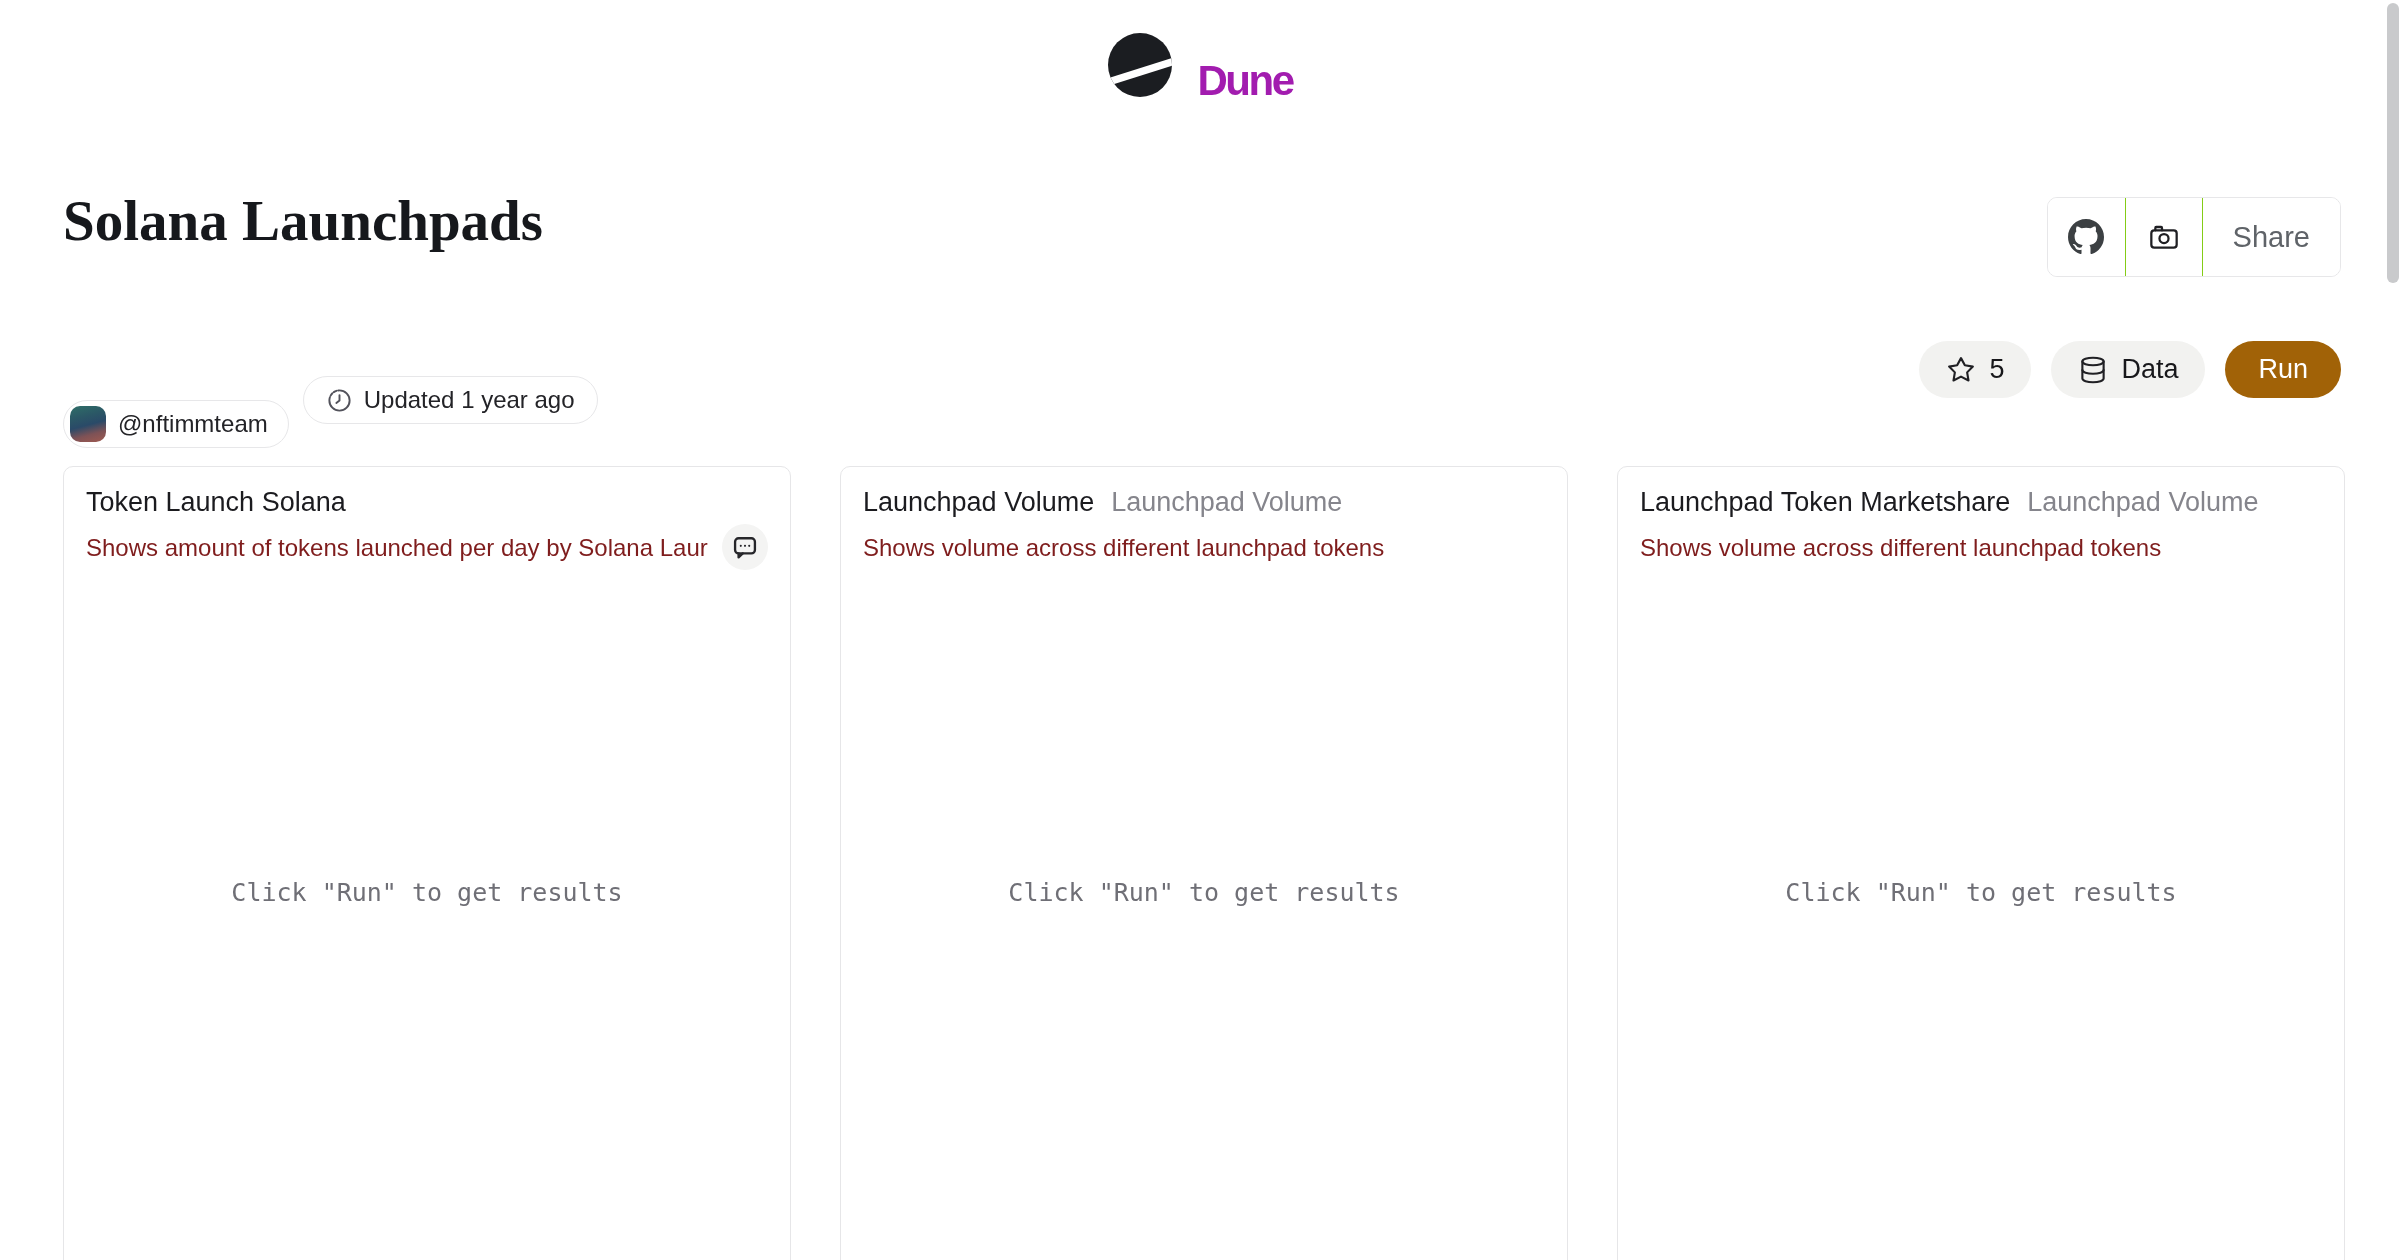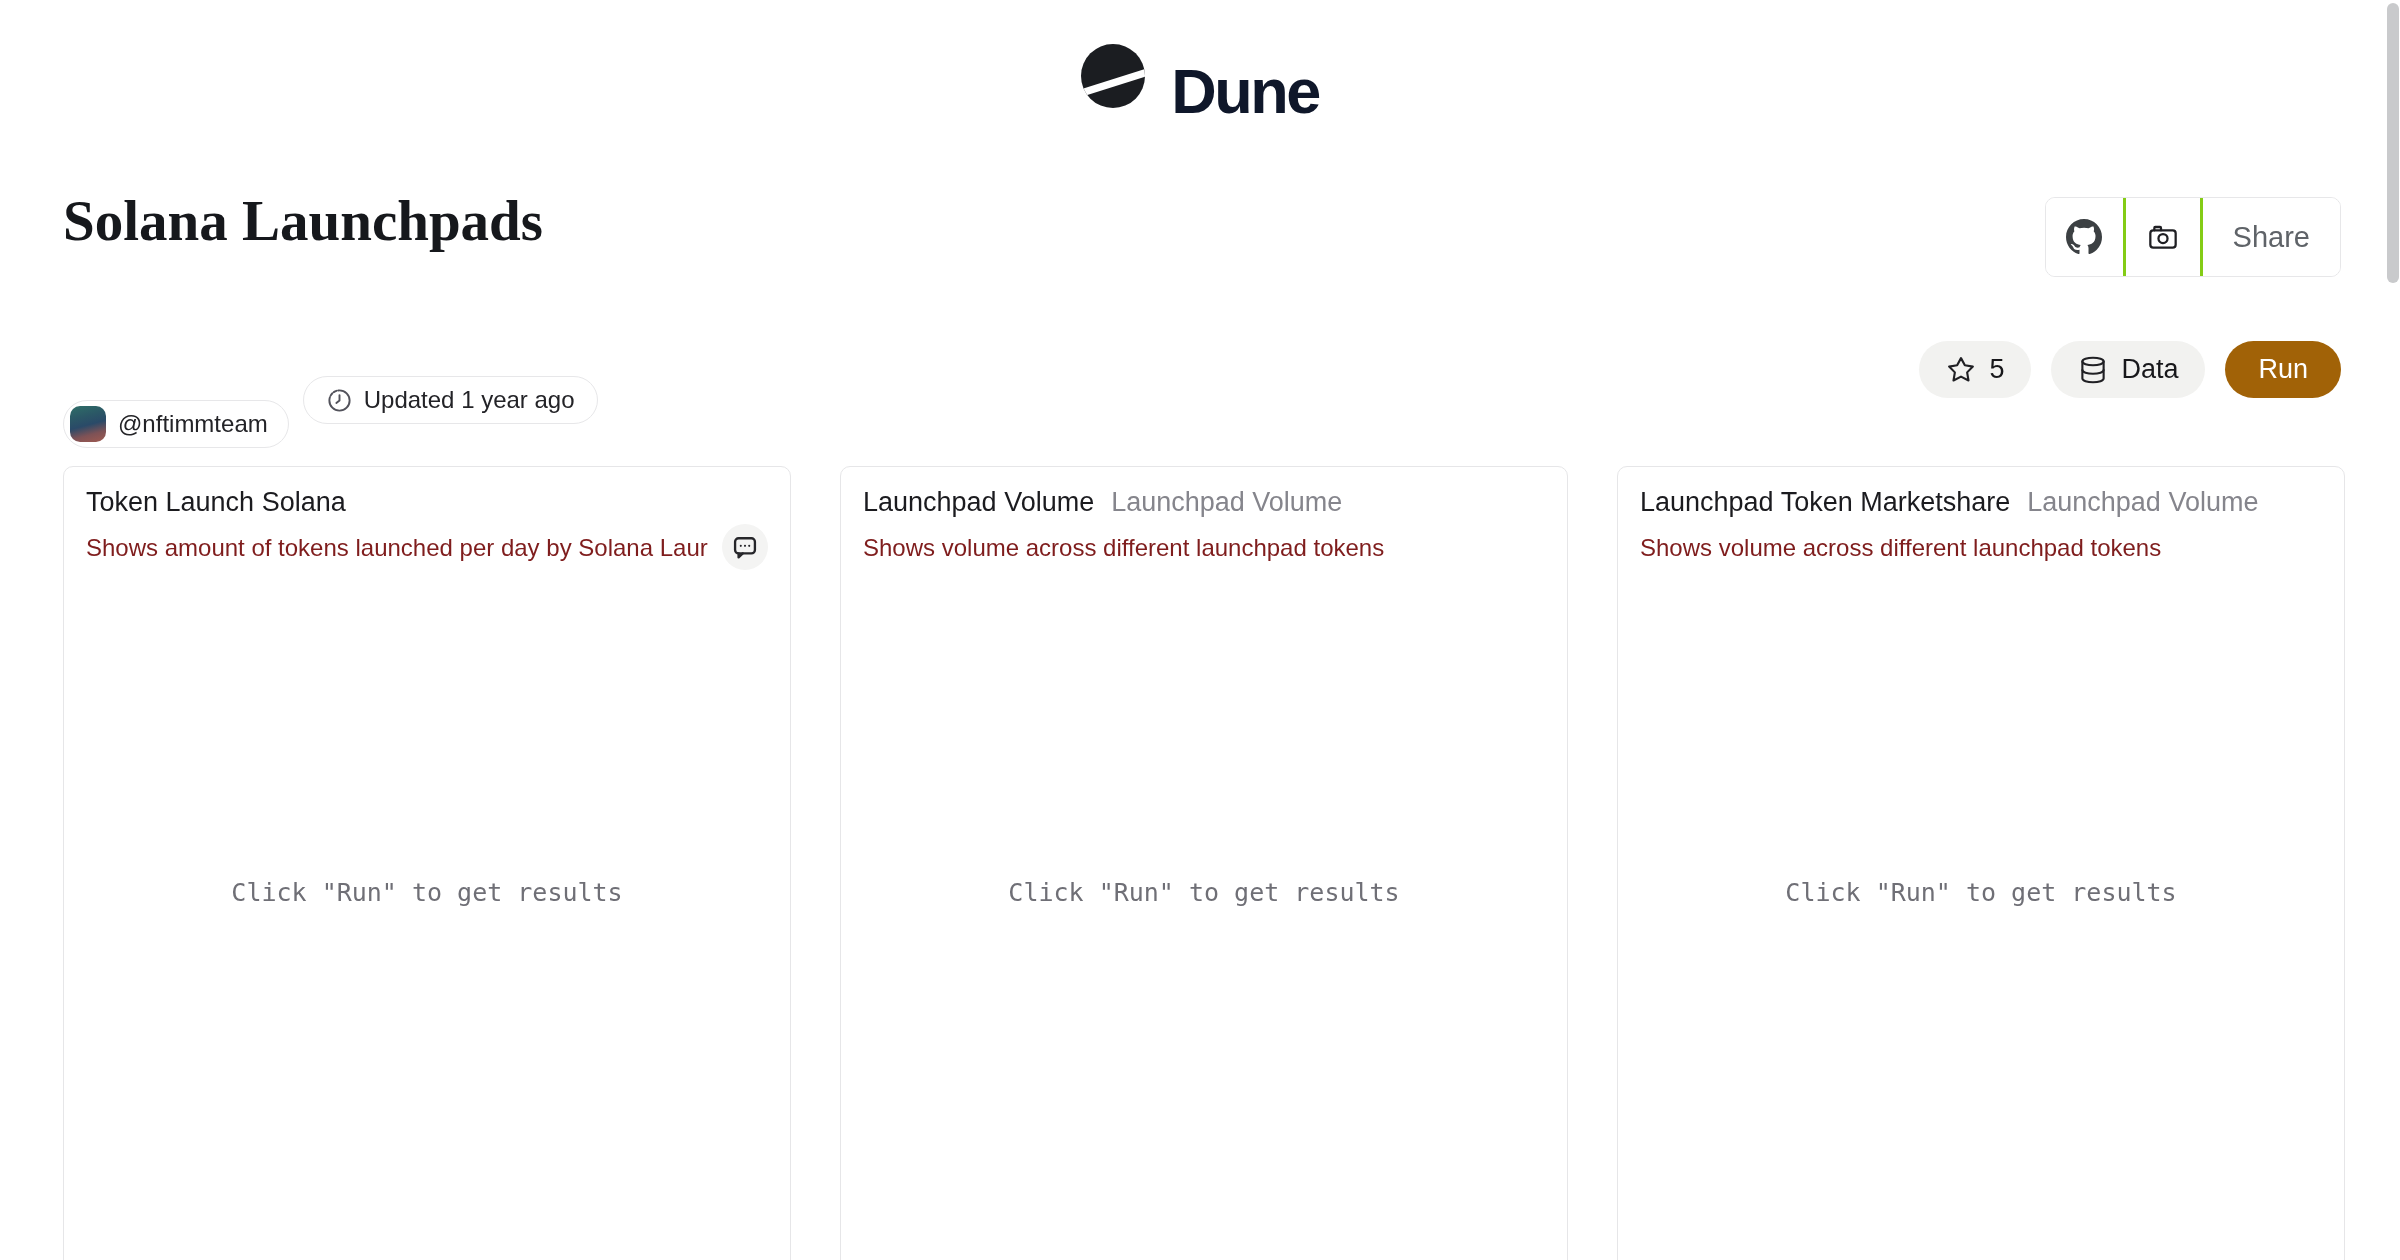"Dune" .logo-word { color: #0f172a -> #a21caf; font-size: 63px -> 42px }
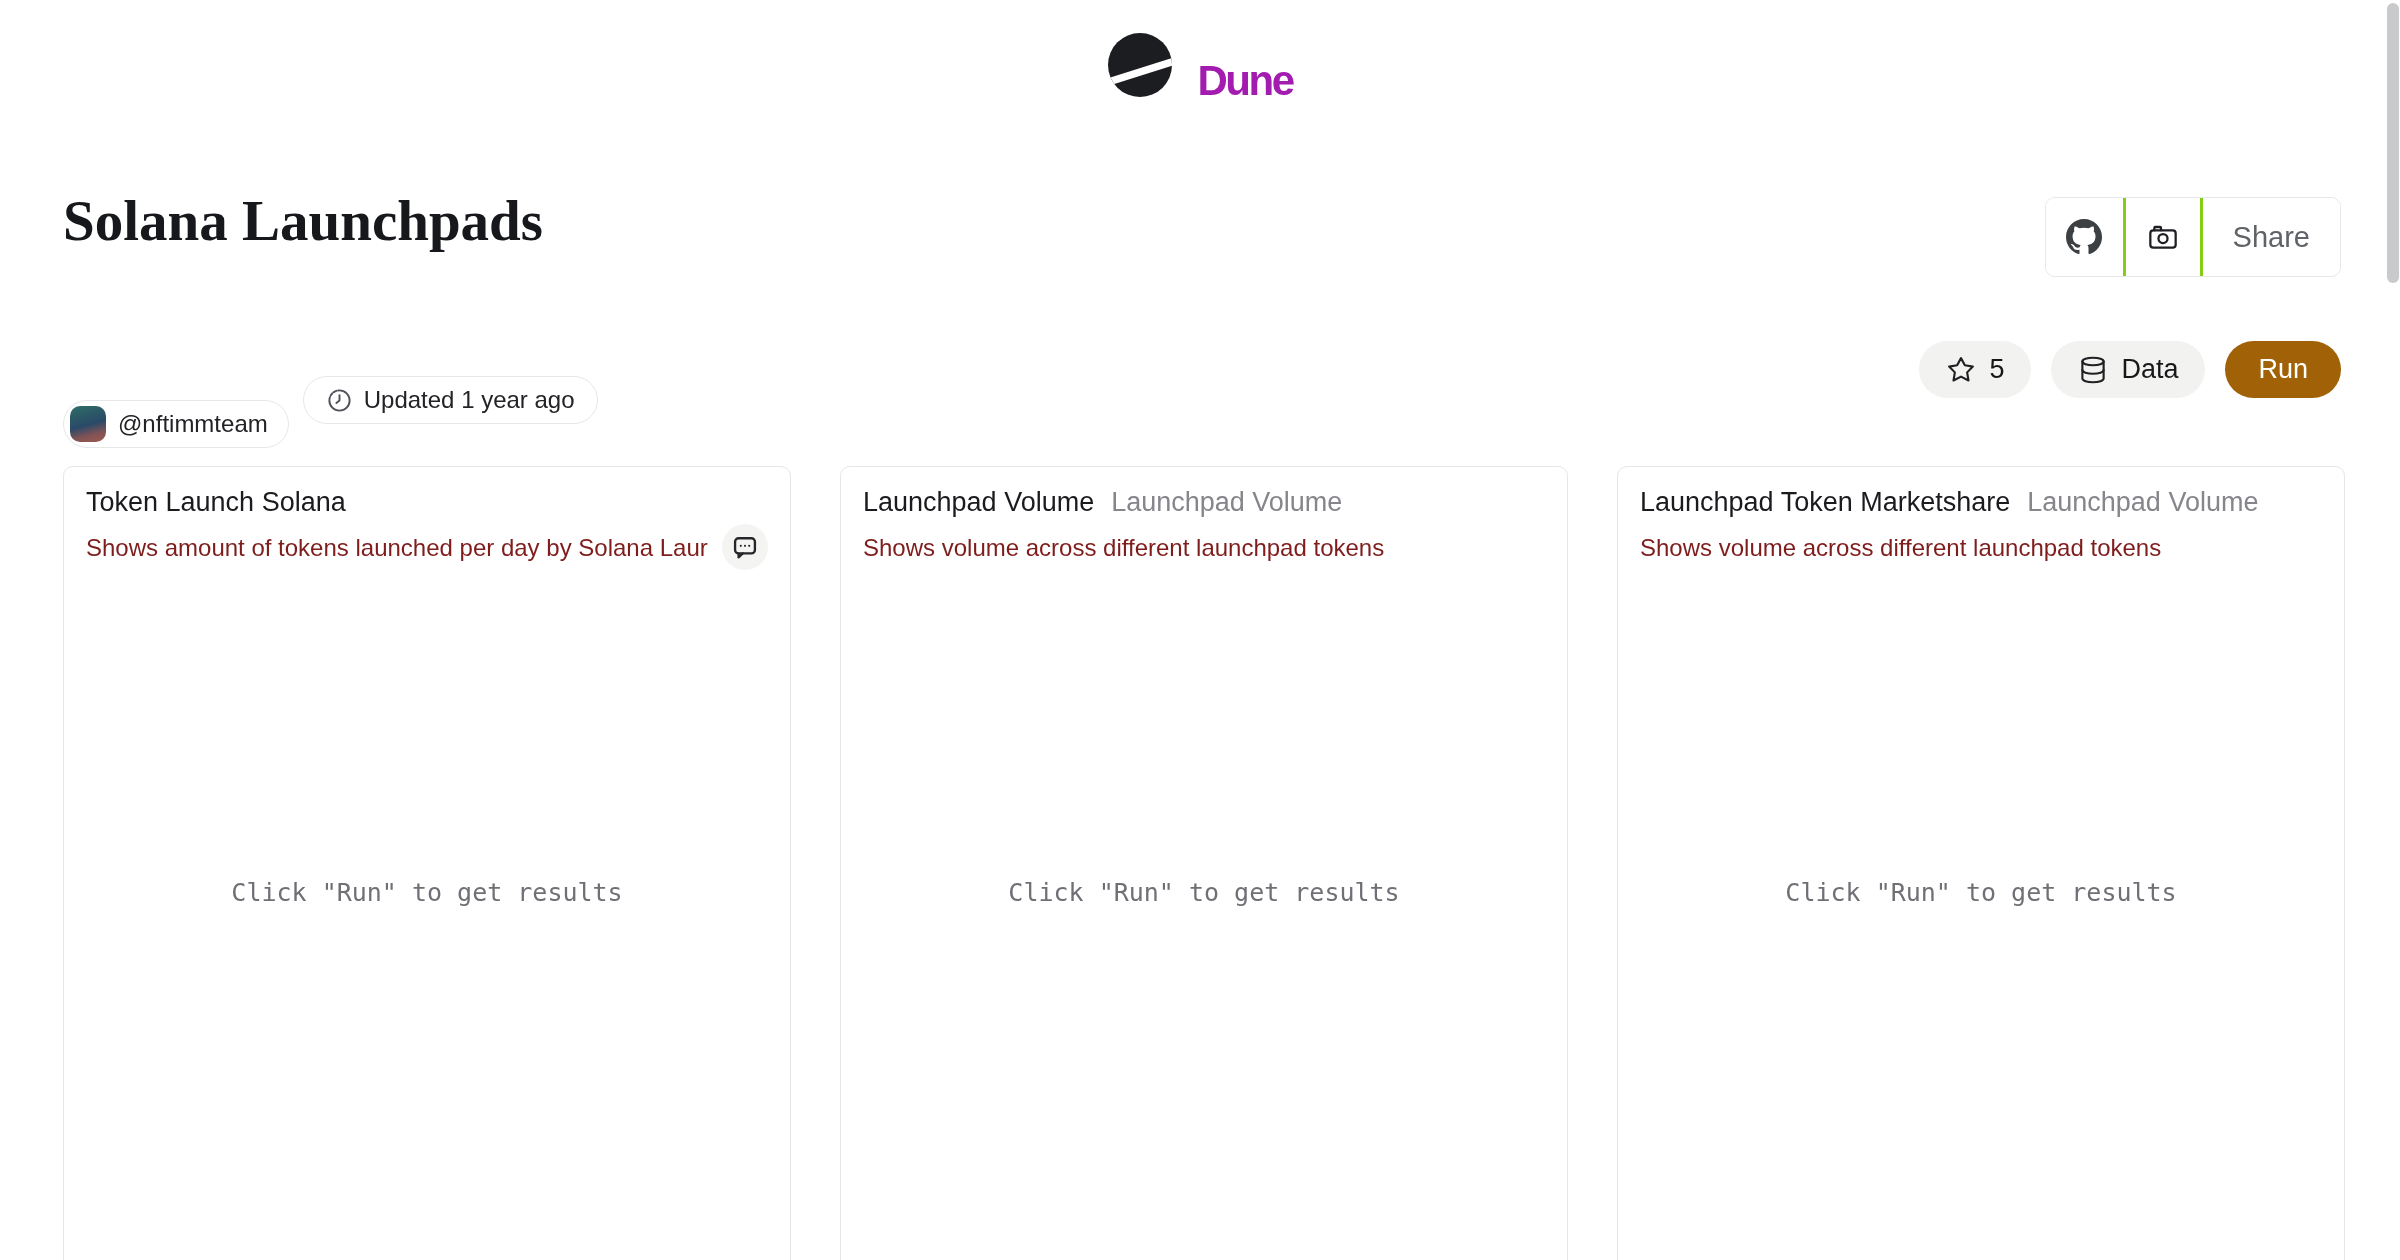"Share" .share-seg + .share-seg { border-left: 3px solid #84cc16 -> 1px solid #84cc16 }
